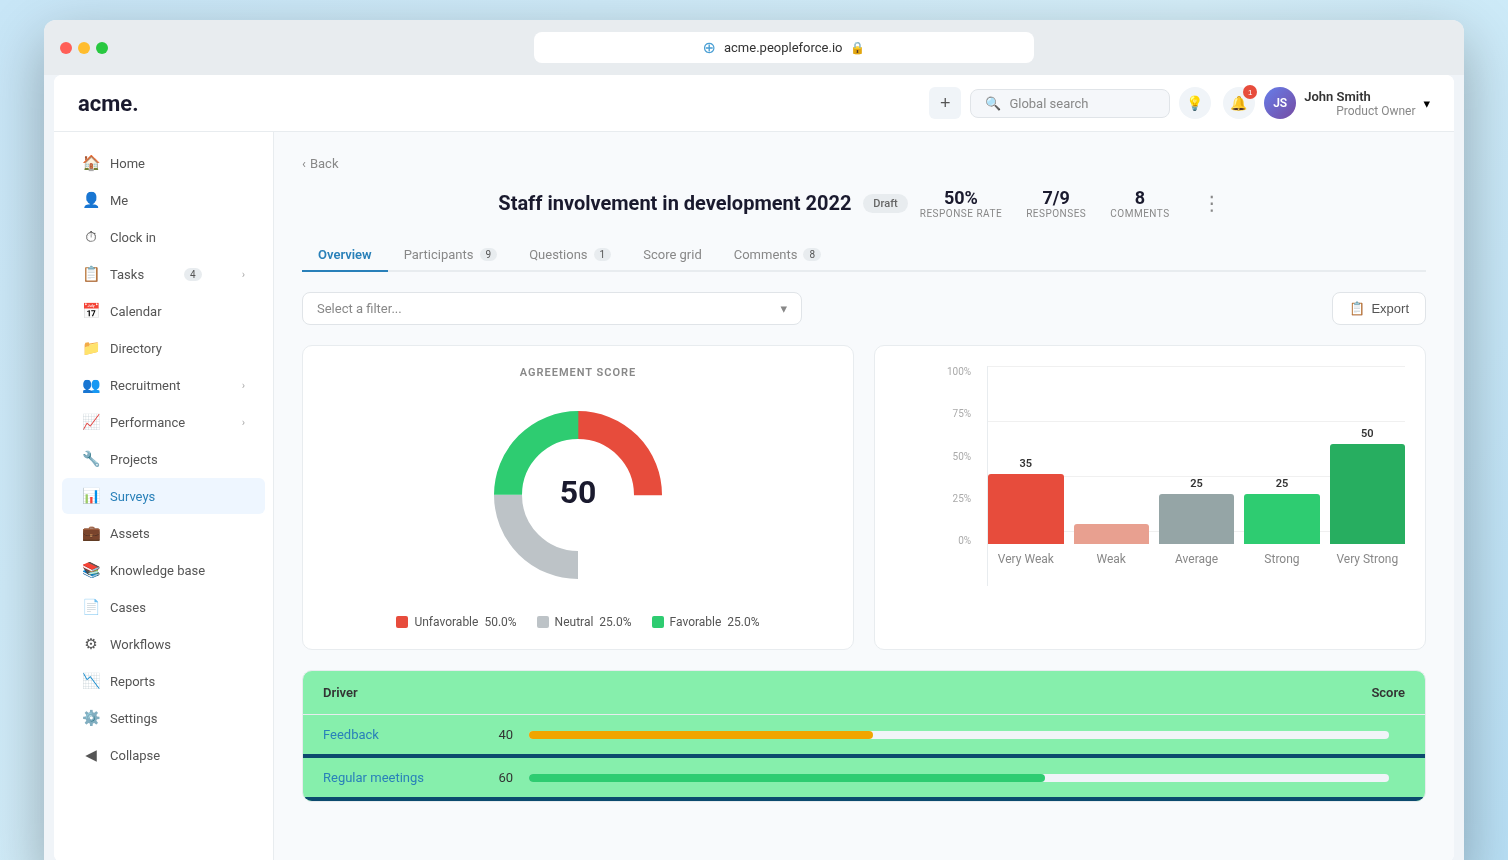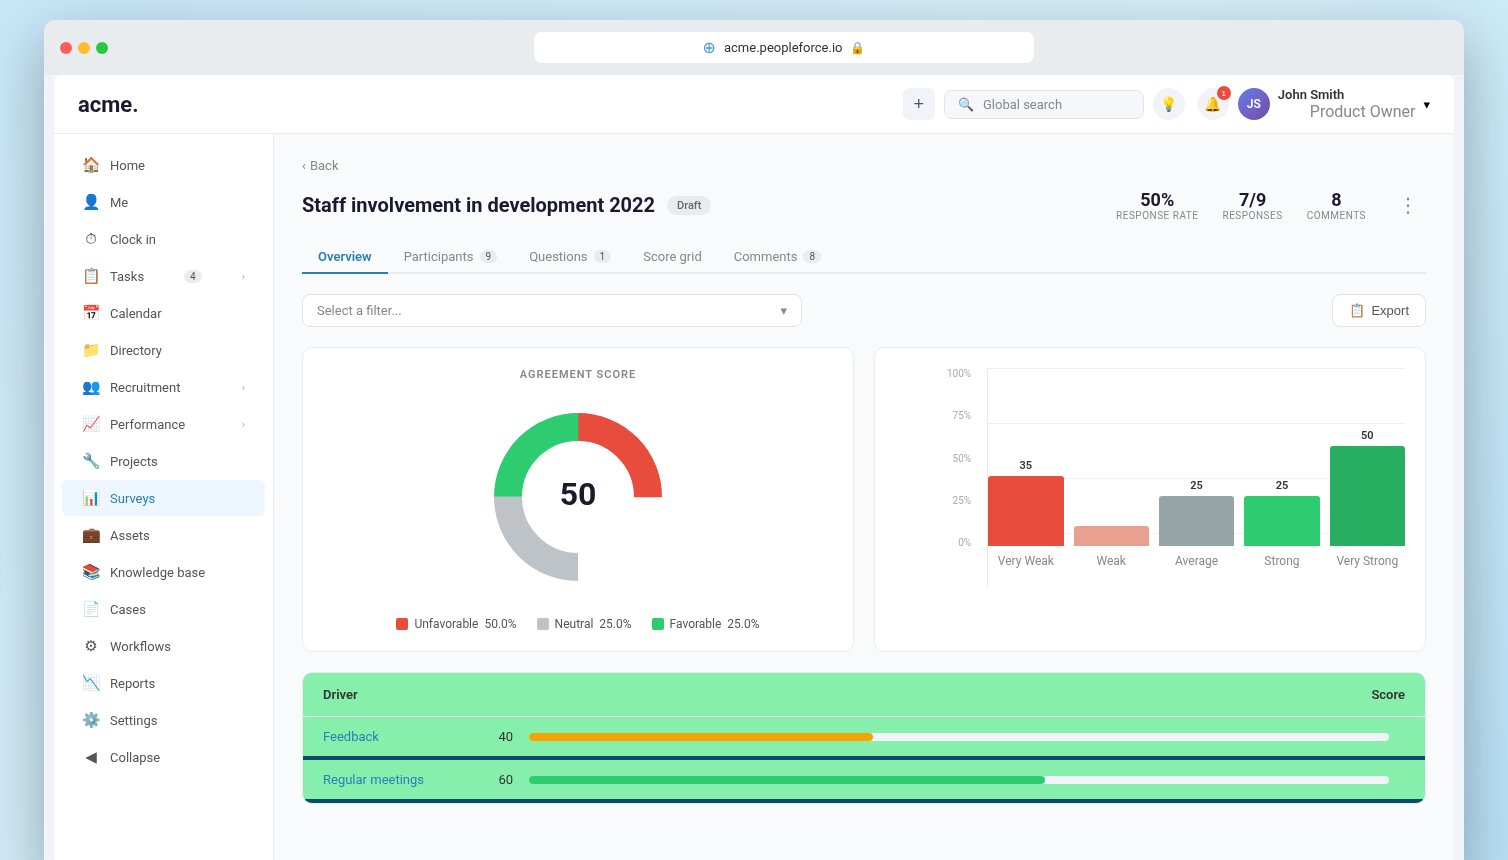"Product Owner" .user-role { font-size: 16px -> 12px }
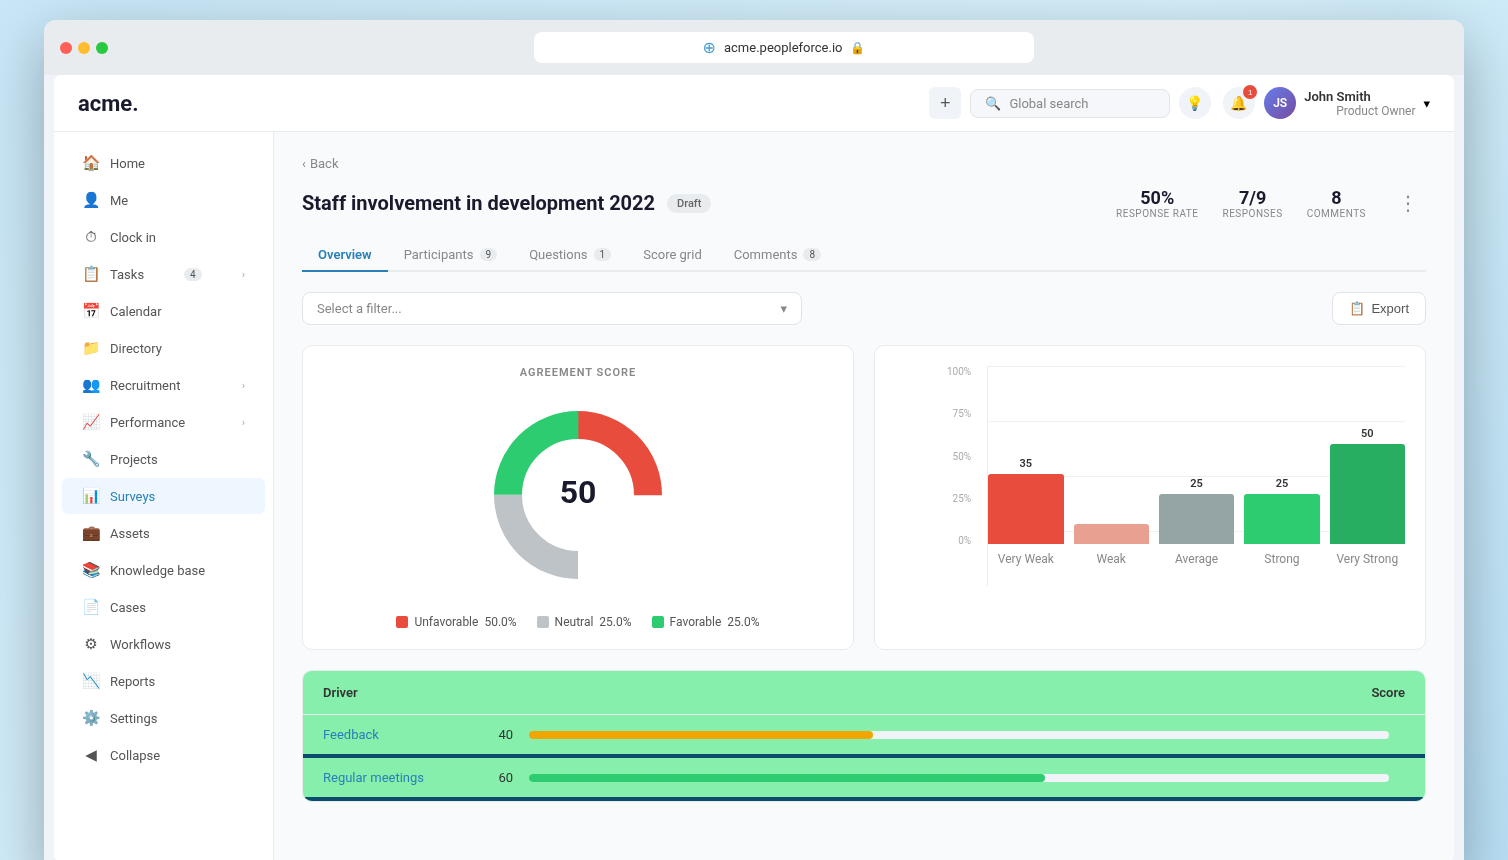"Staff involvement in development 2022" .page-header { justify-content: space-between -> center }
